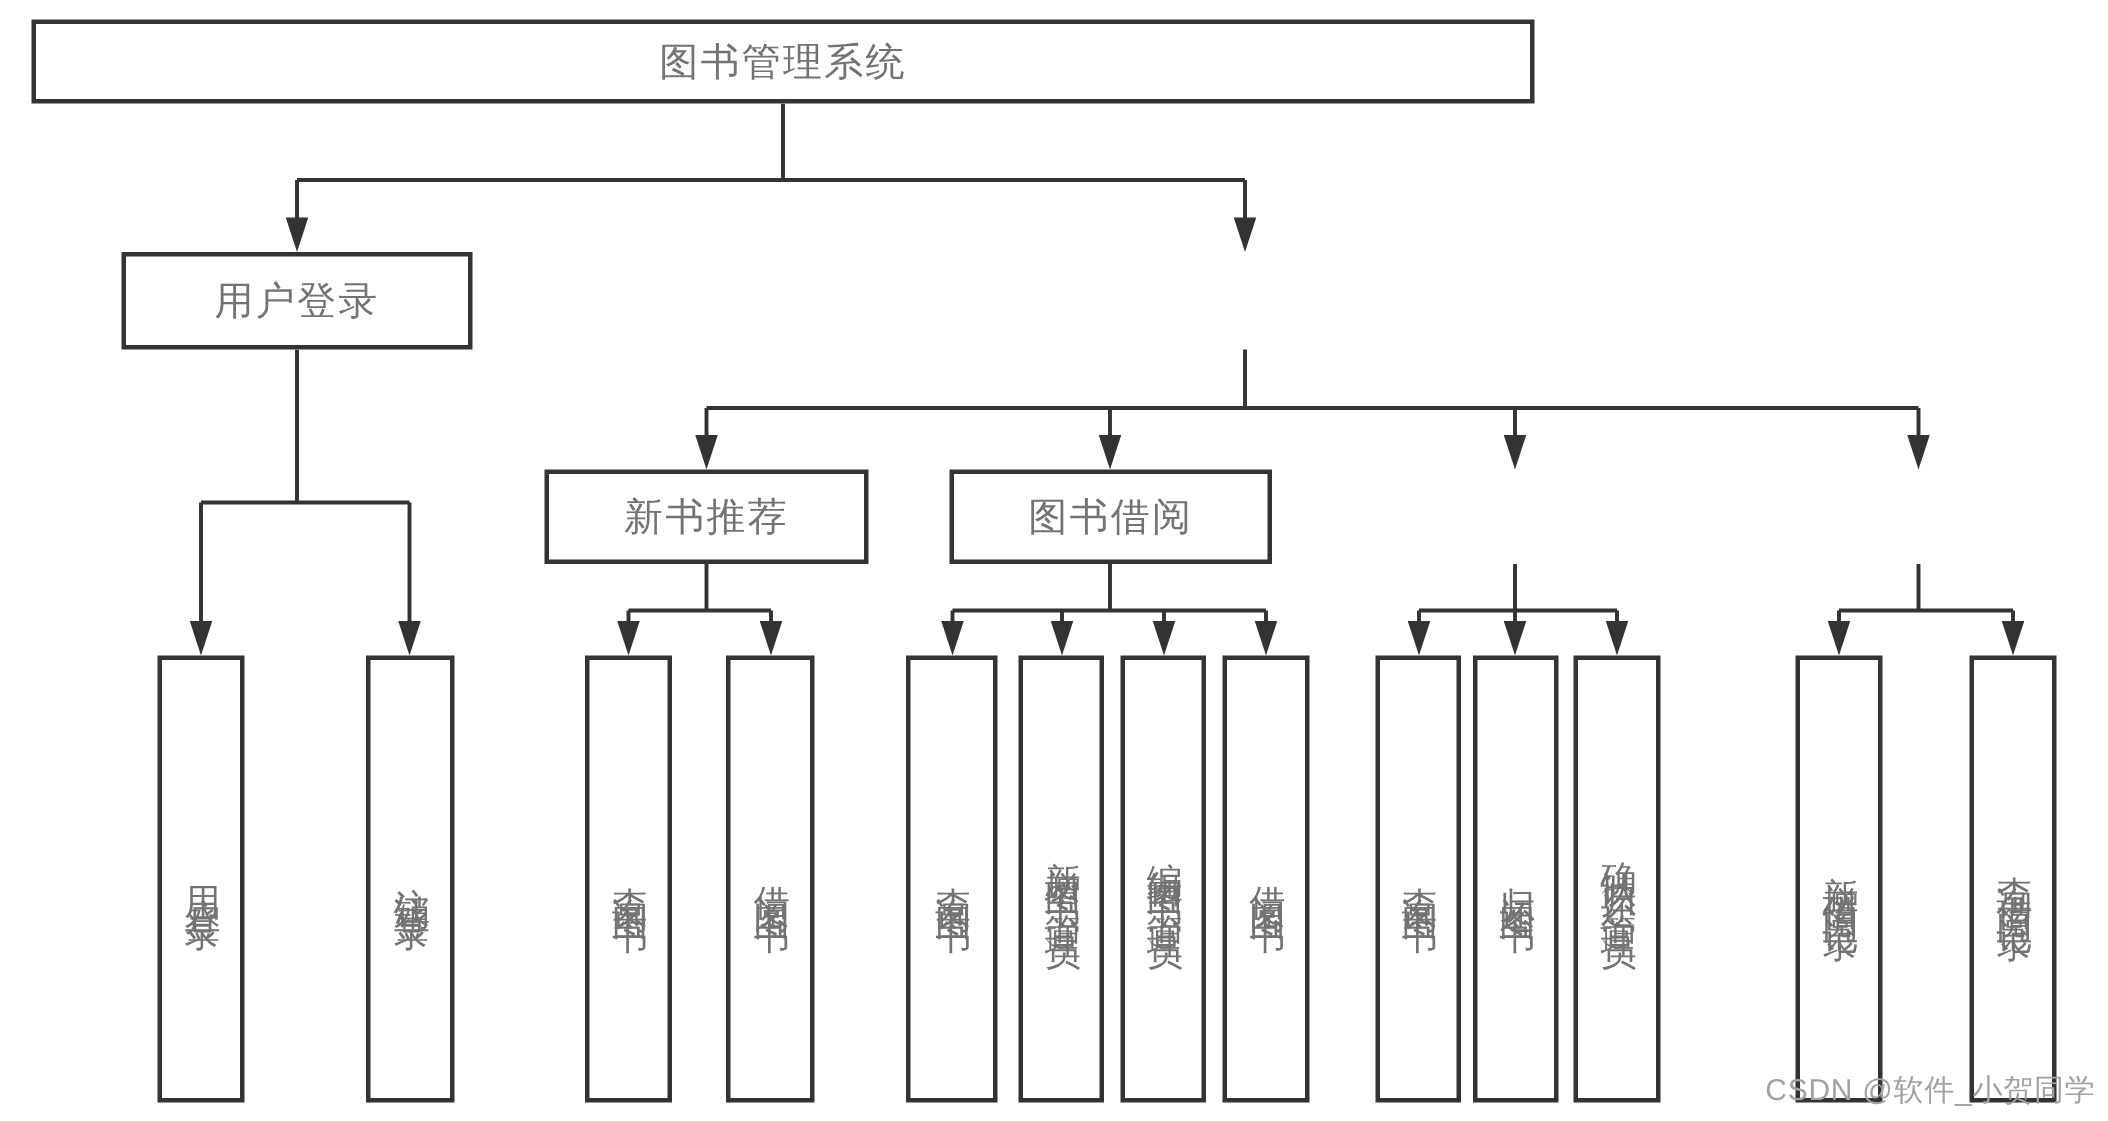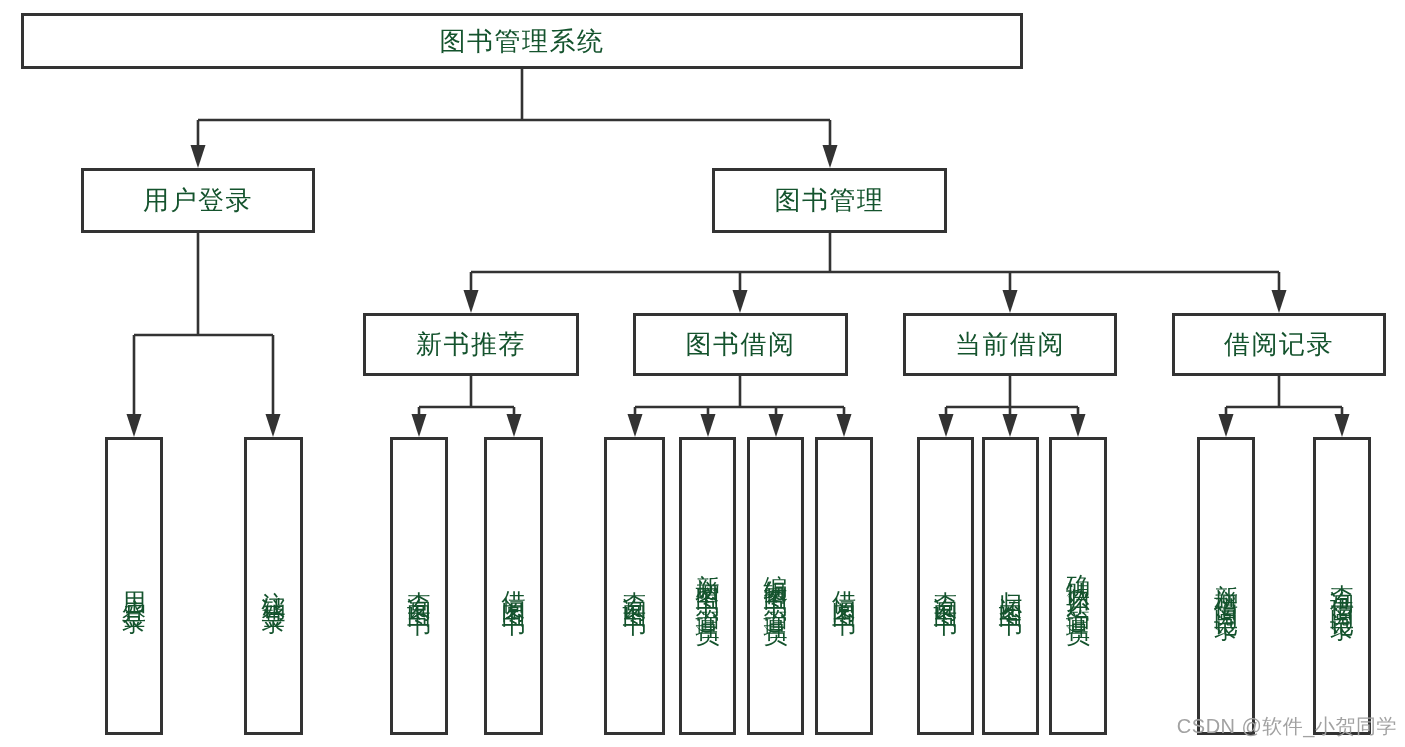"图书管理系统" .node { color: #14532d -> #737373 }
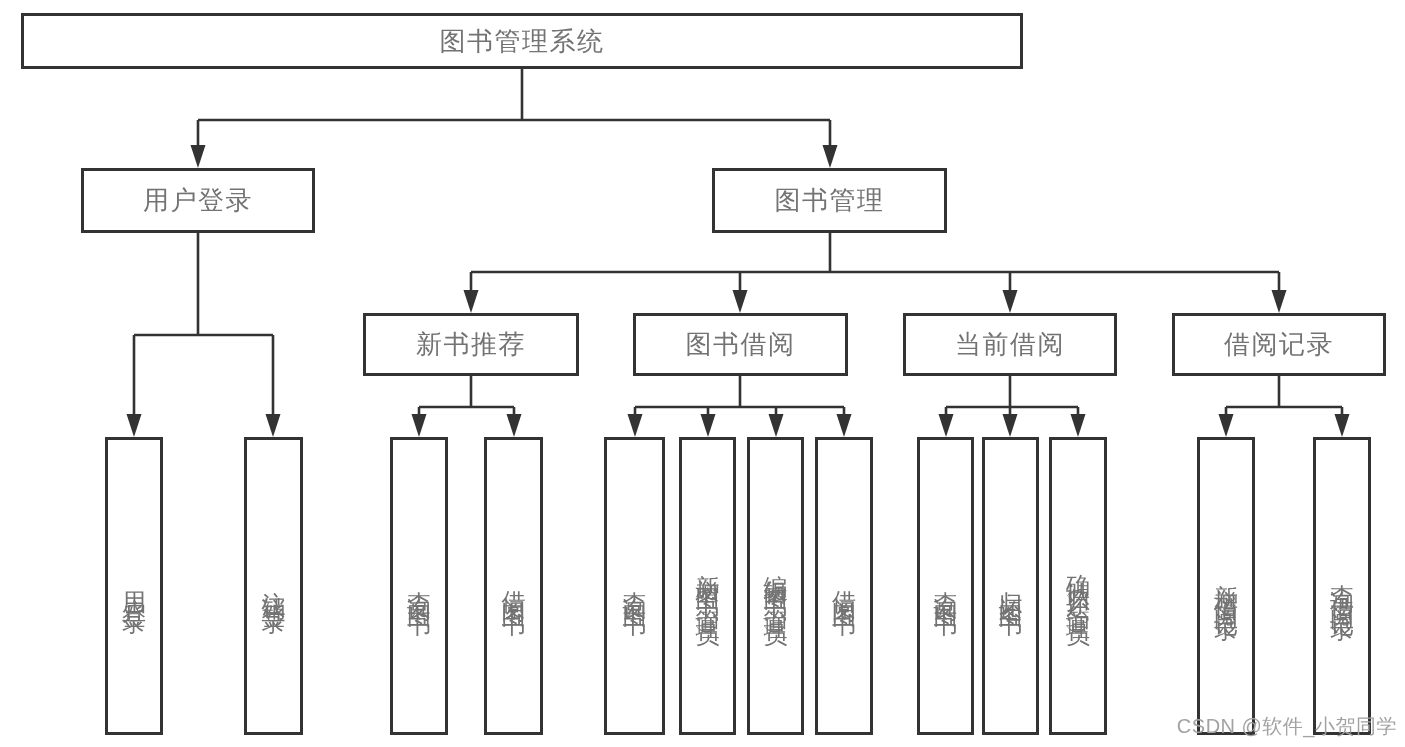"图书管理" div.node { html: <div>图书管理</div> -> none }
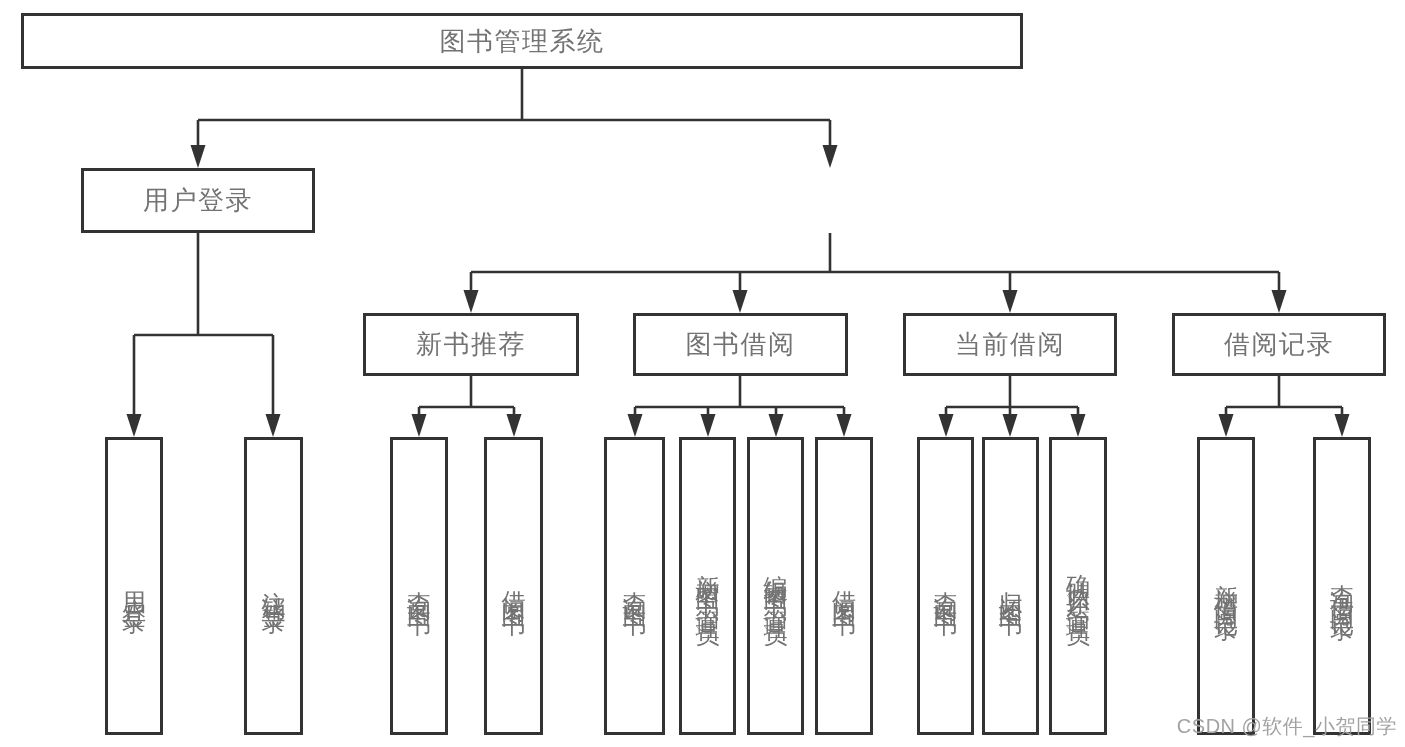"当前借阅" div.node { html: <div>当前借阅</div> -> none }
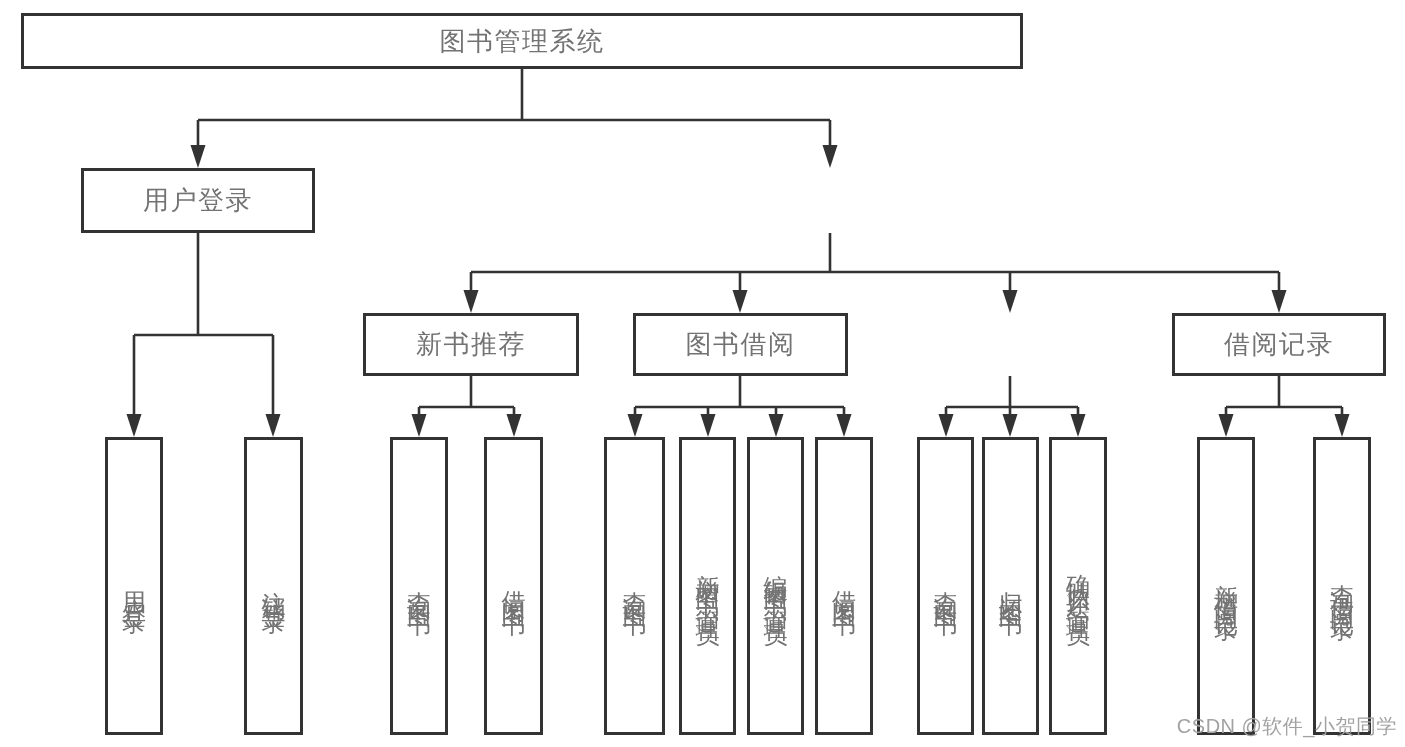"借阅记录" div.node { html: <div>借阅记录</div> -> none }
